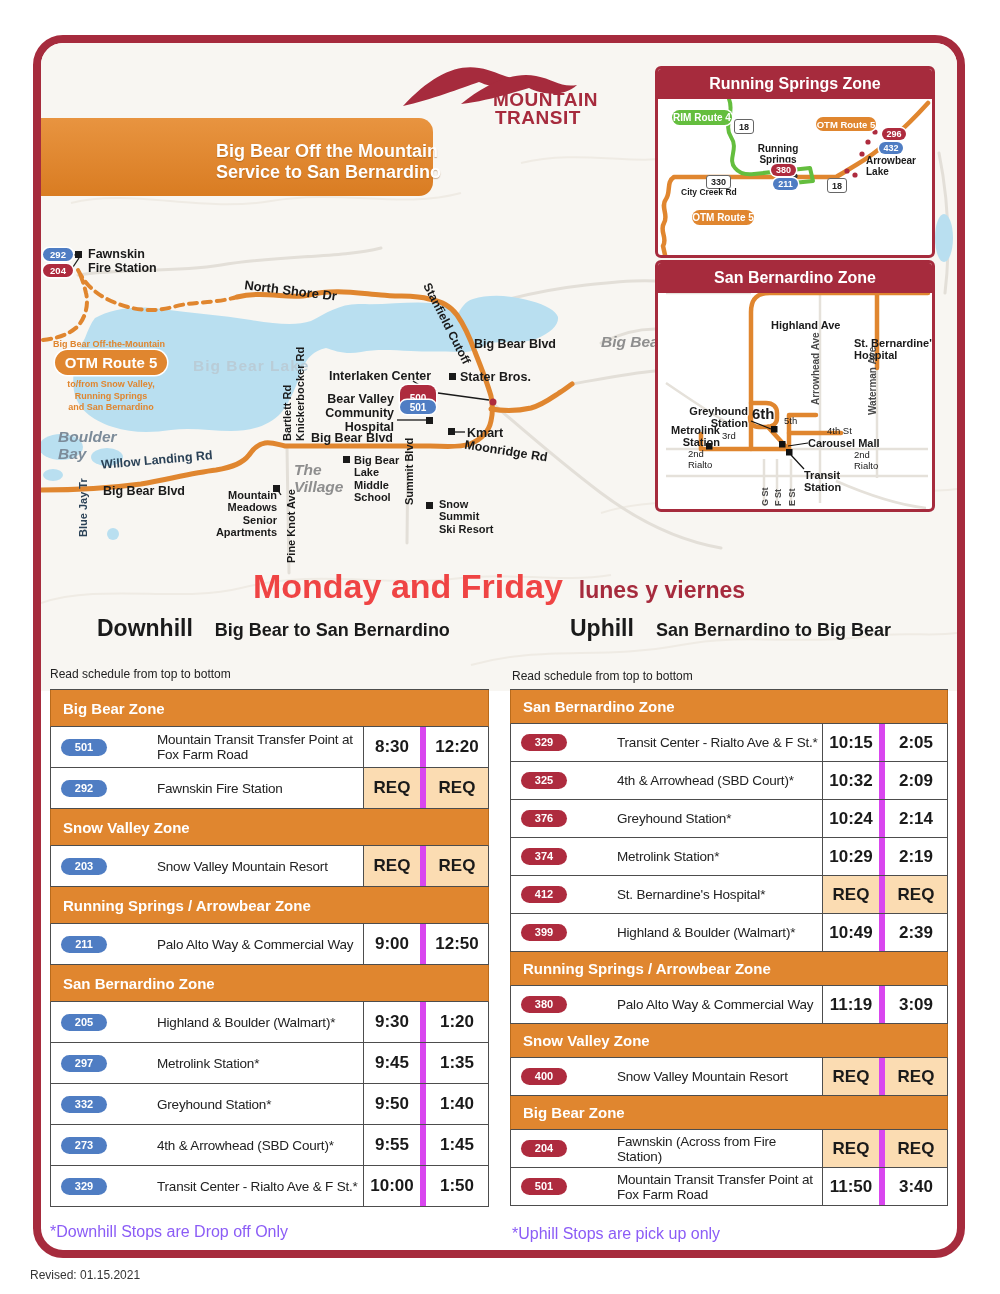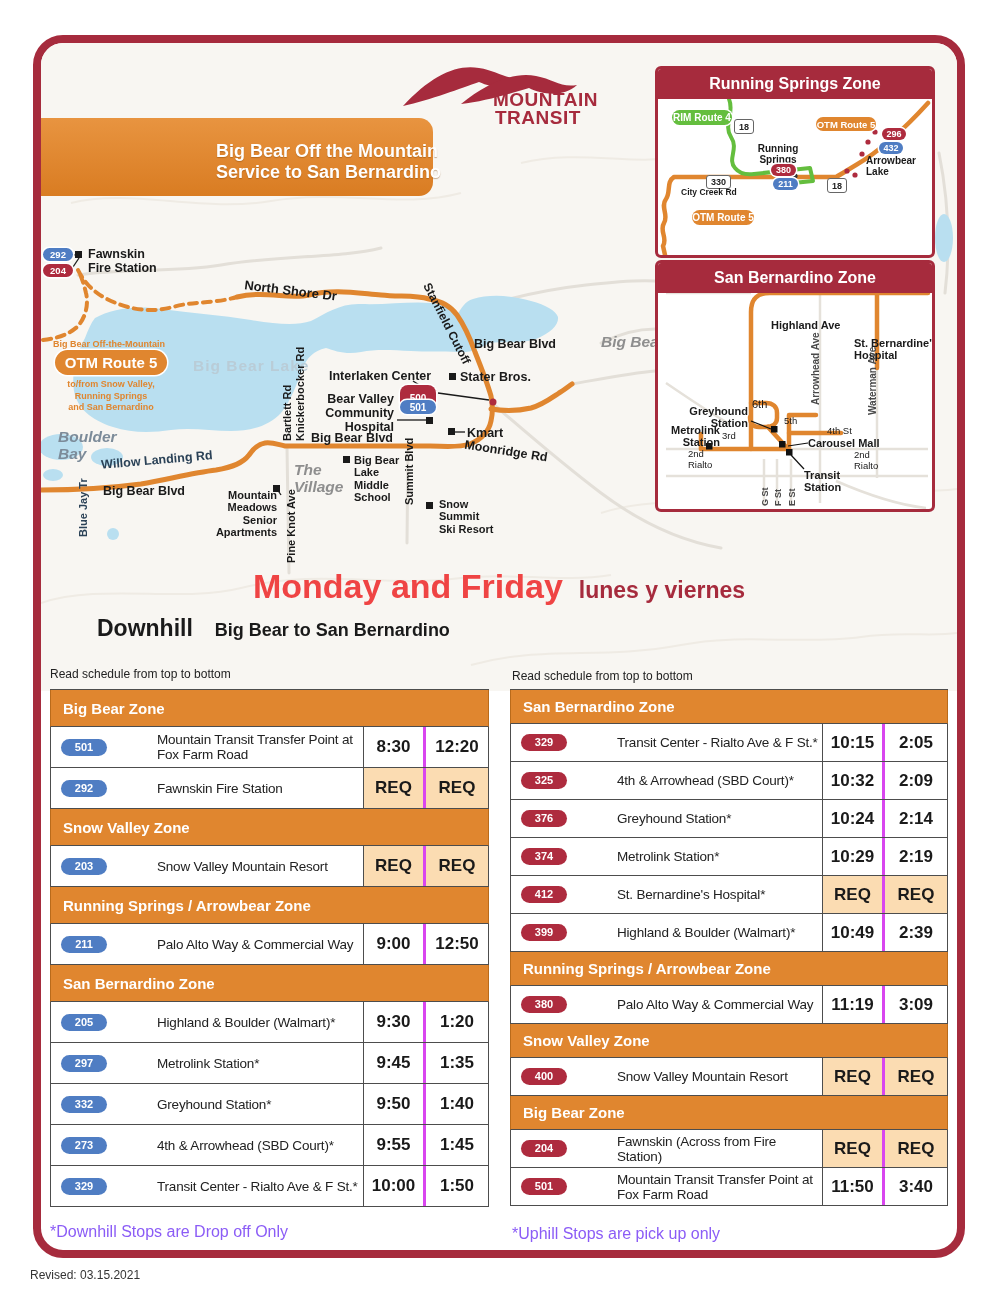"6th" div.il { font-size: 11px -> 15px; font-weight: 400 -> 700; top: 135px -> 143px }
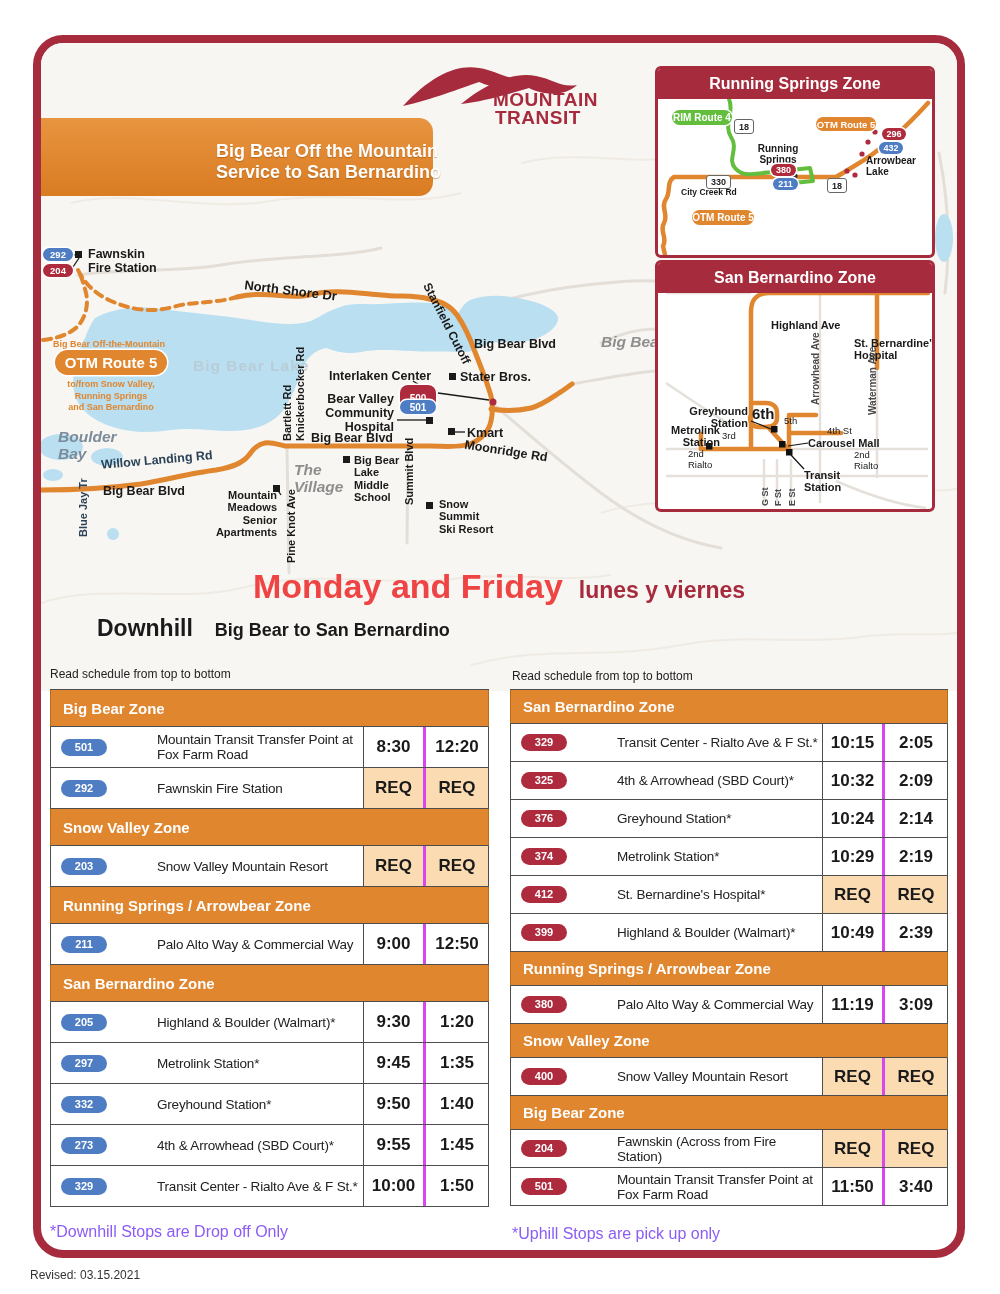"Uphill" div.dir-row { html: none -> <div> <span>Uphill</span> <span>San Bernardino to Big Bear</span> </div> }
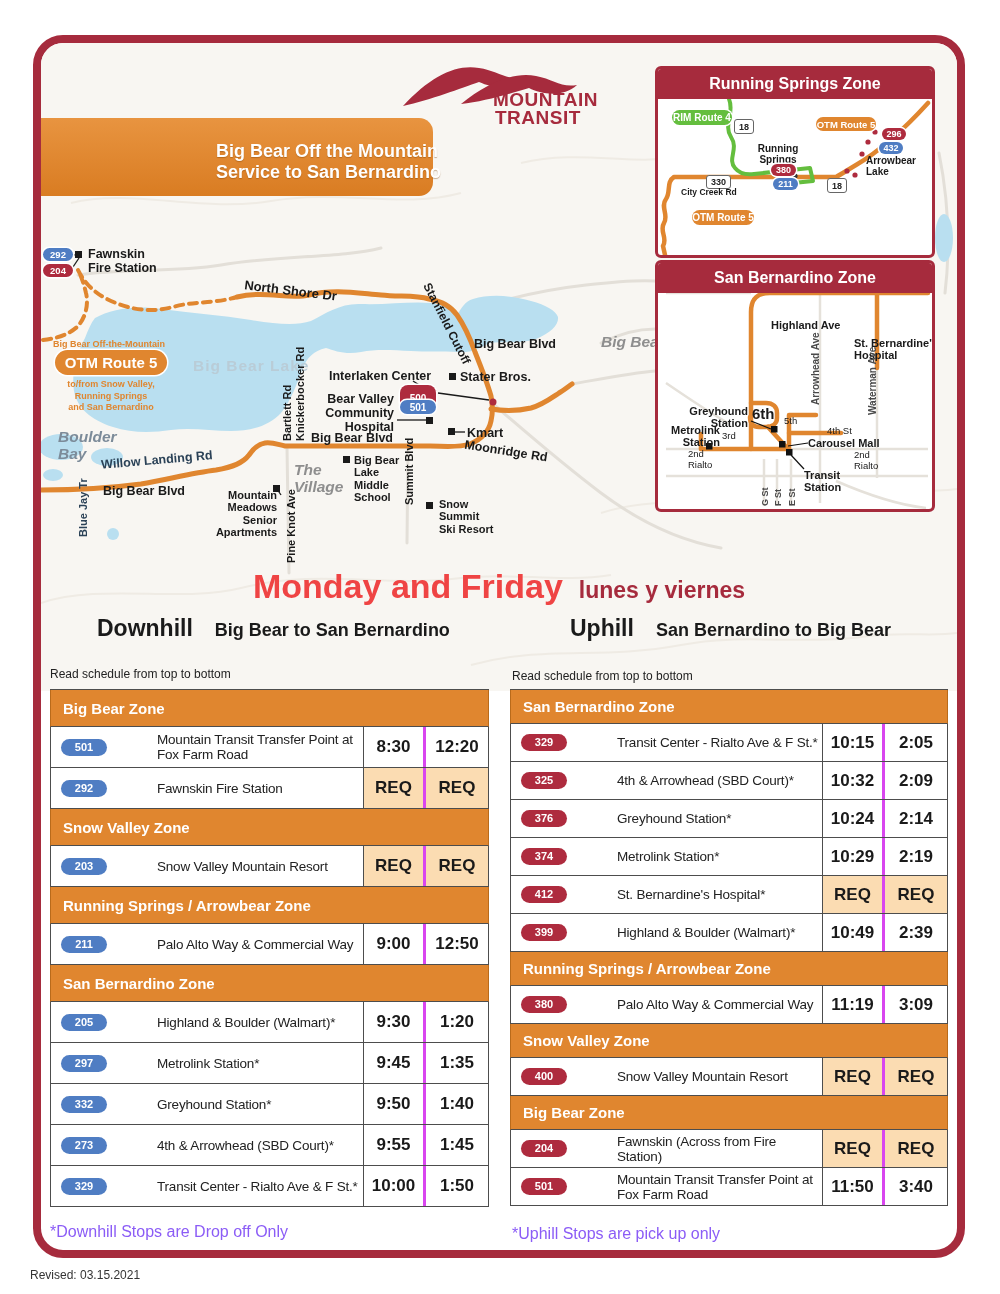"8:30" .cell.t1 { border-right: 3px solid #d946ef -> 6px solid #d946ef }
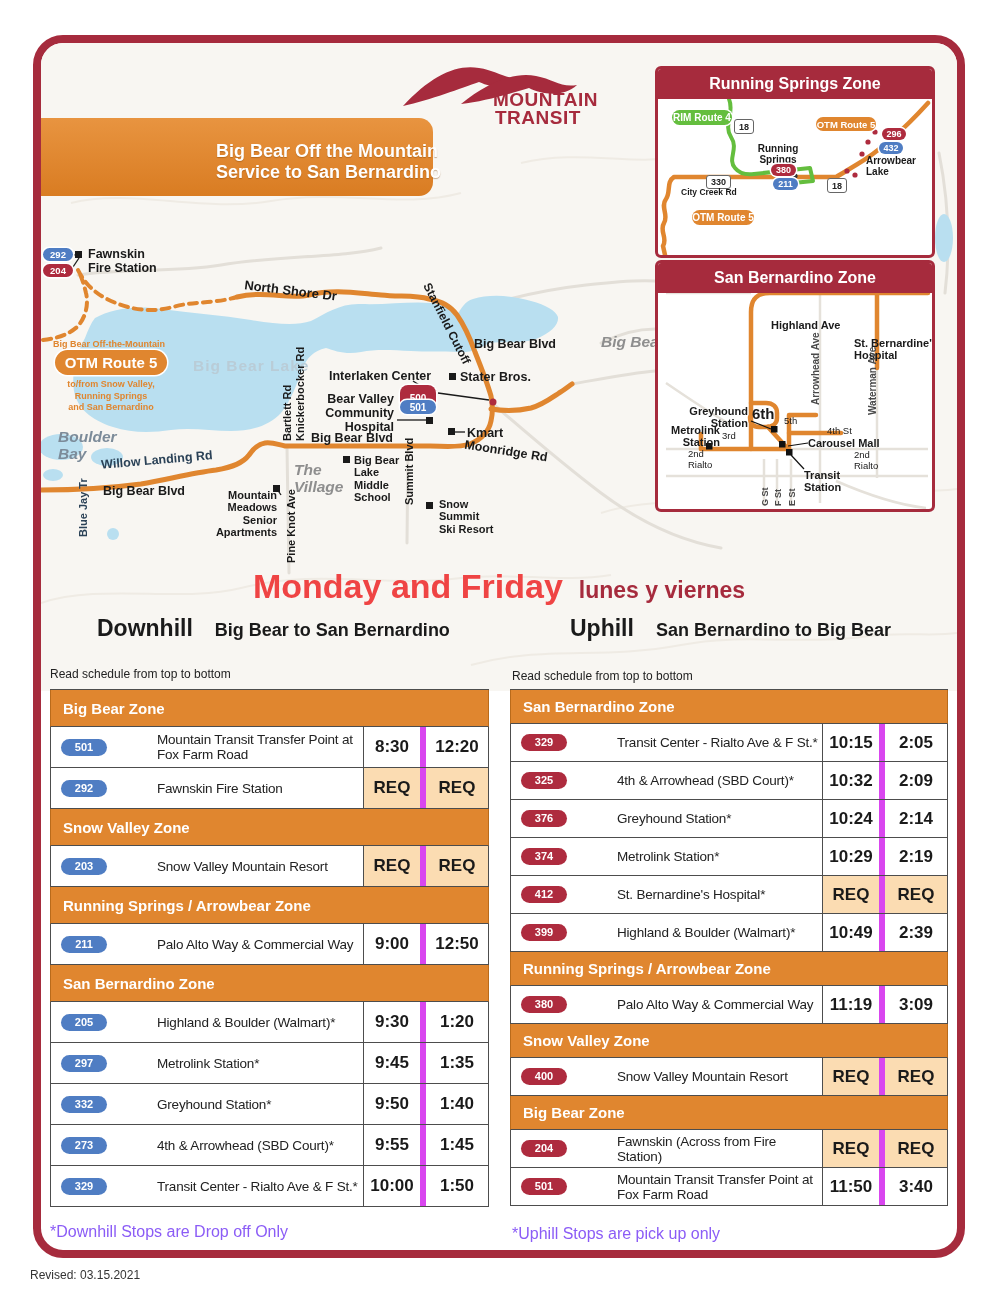"Revised: 03.15.2021" div.revised { text: 03.15.2021 -> 01.15.2021 }
